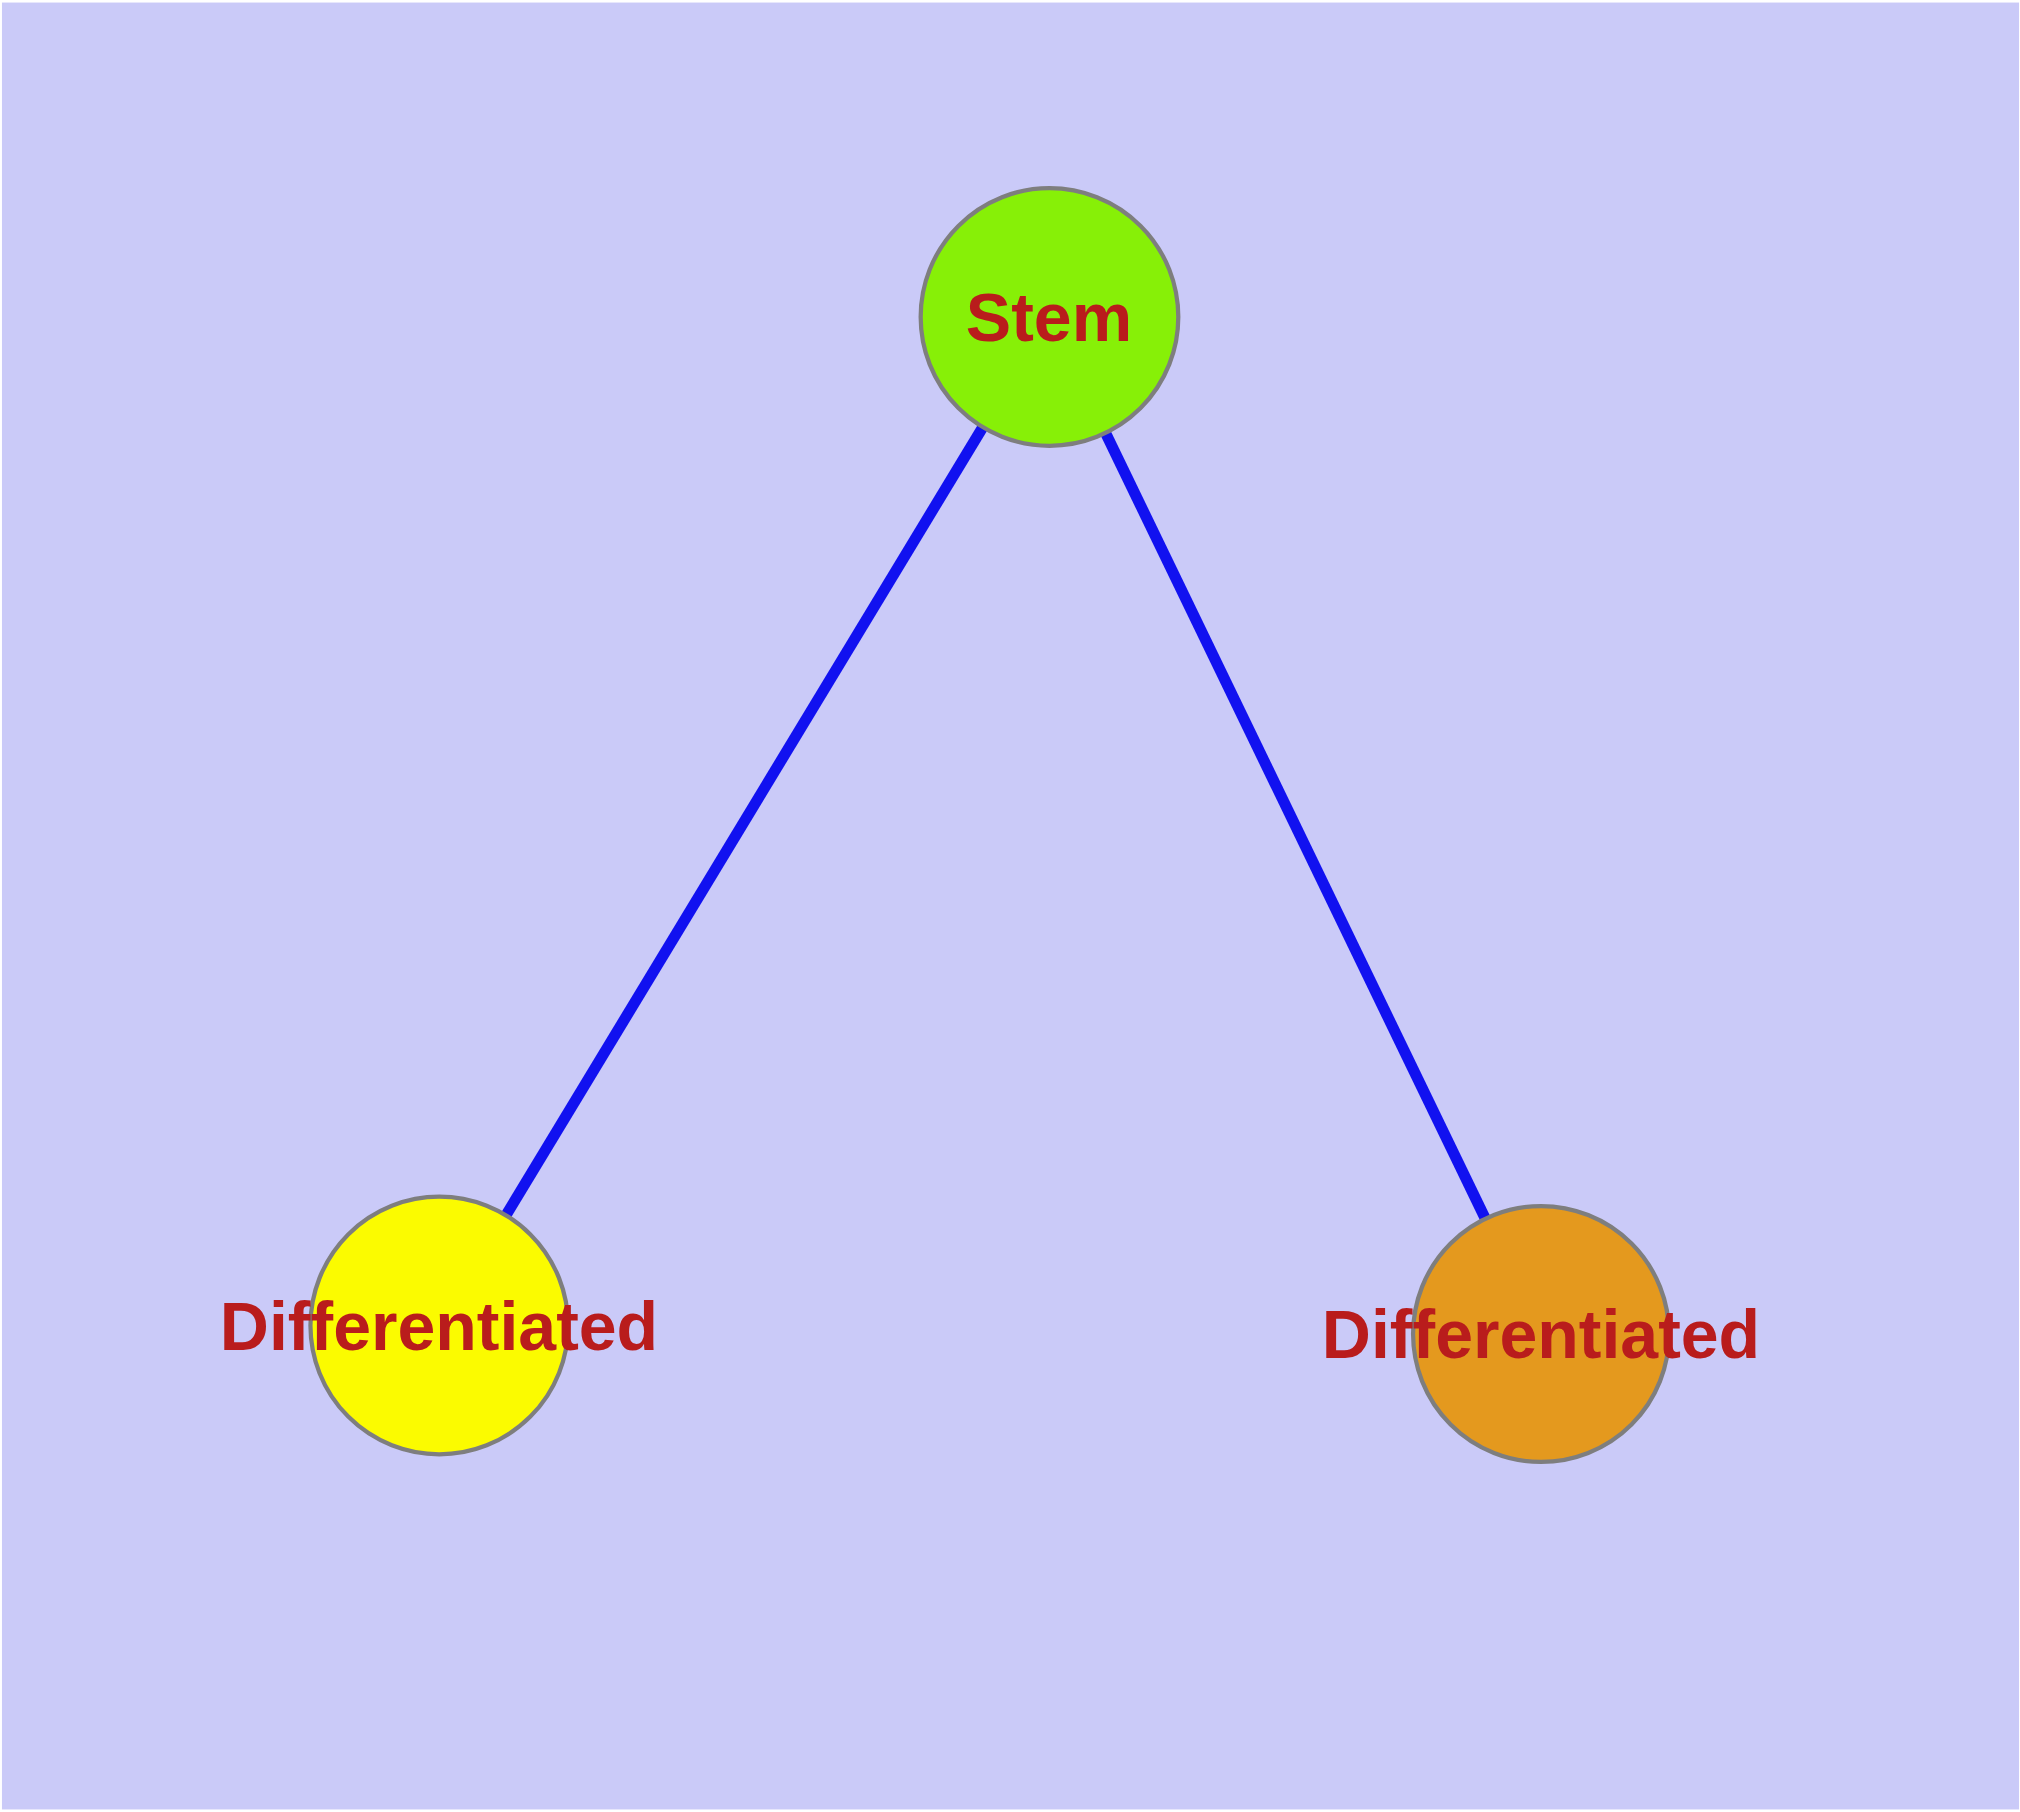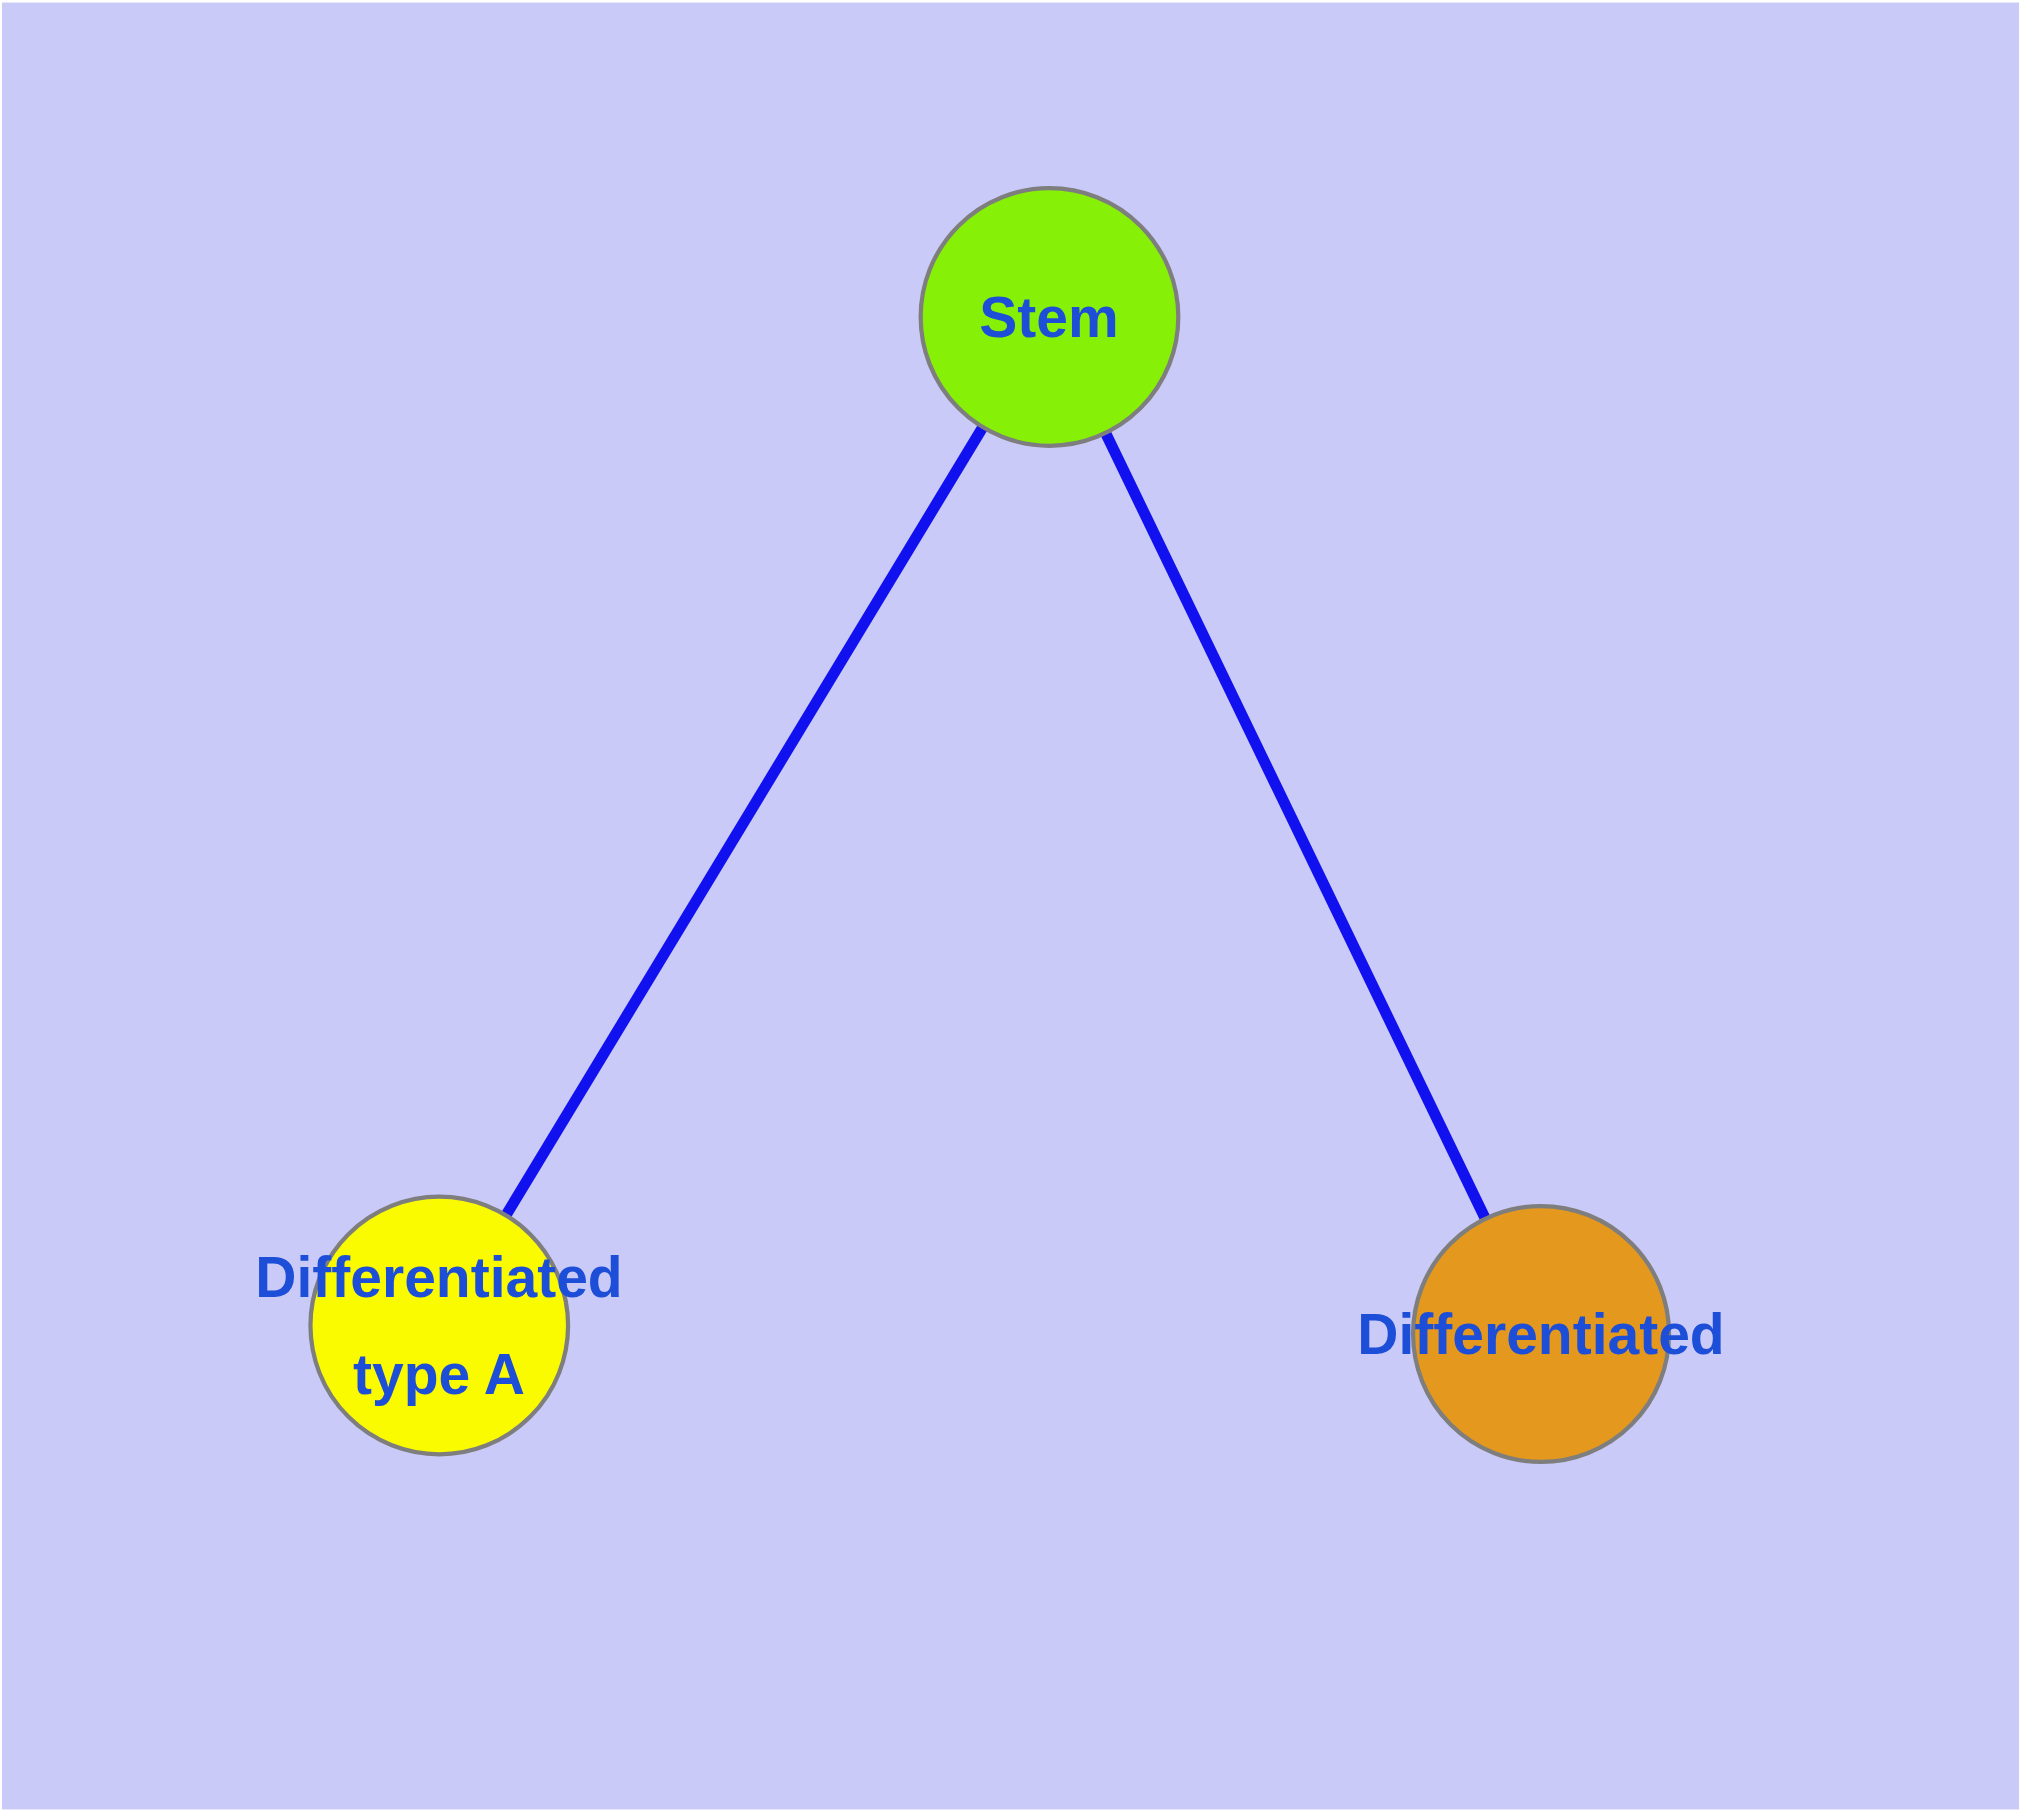"Stem" .node-label { color: #1d4ed8 -> #b91c1c; font-size: 57px -> 68px }
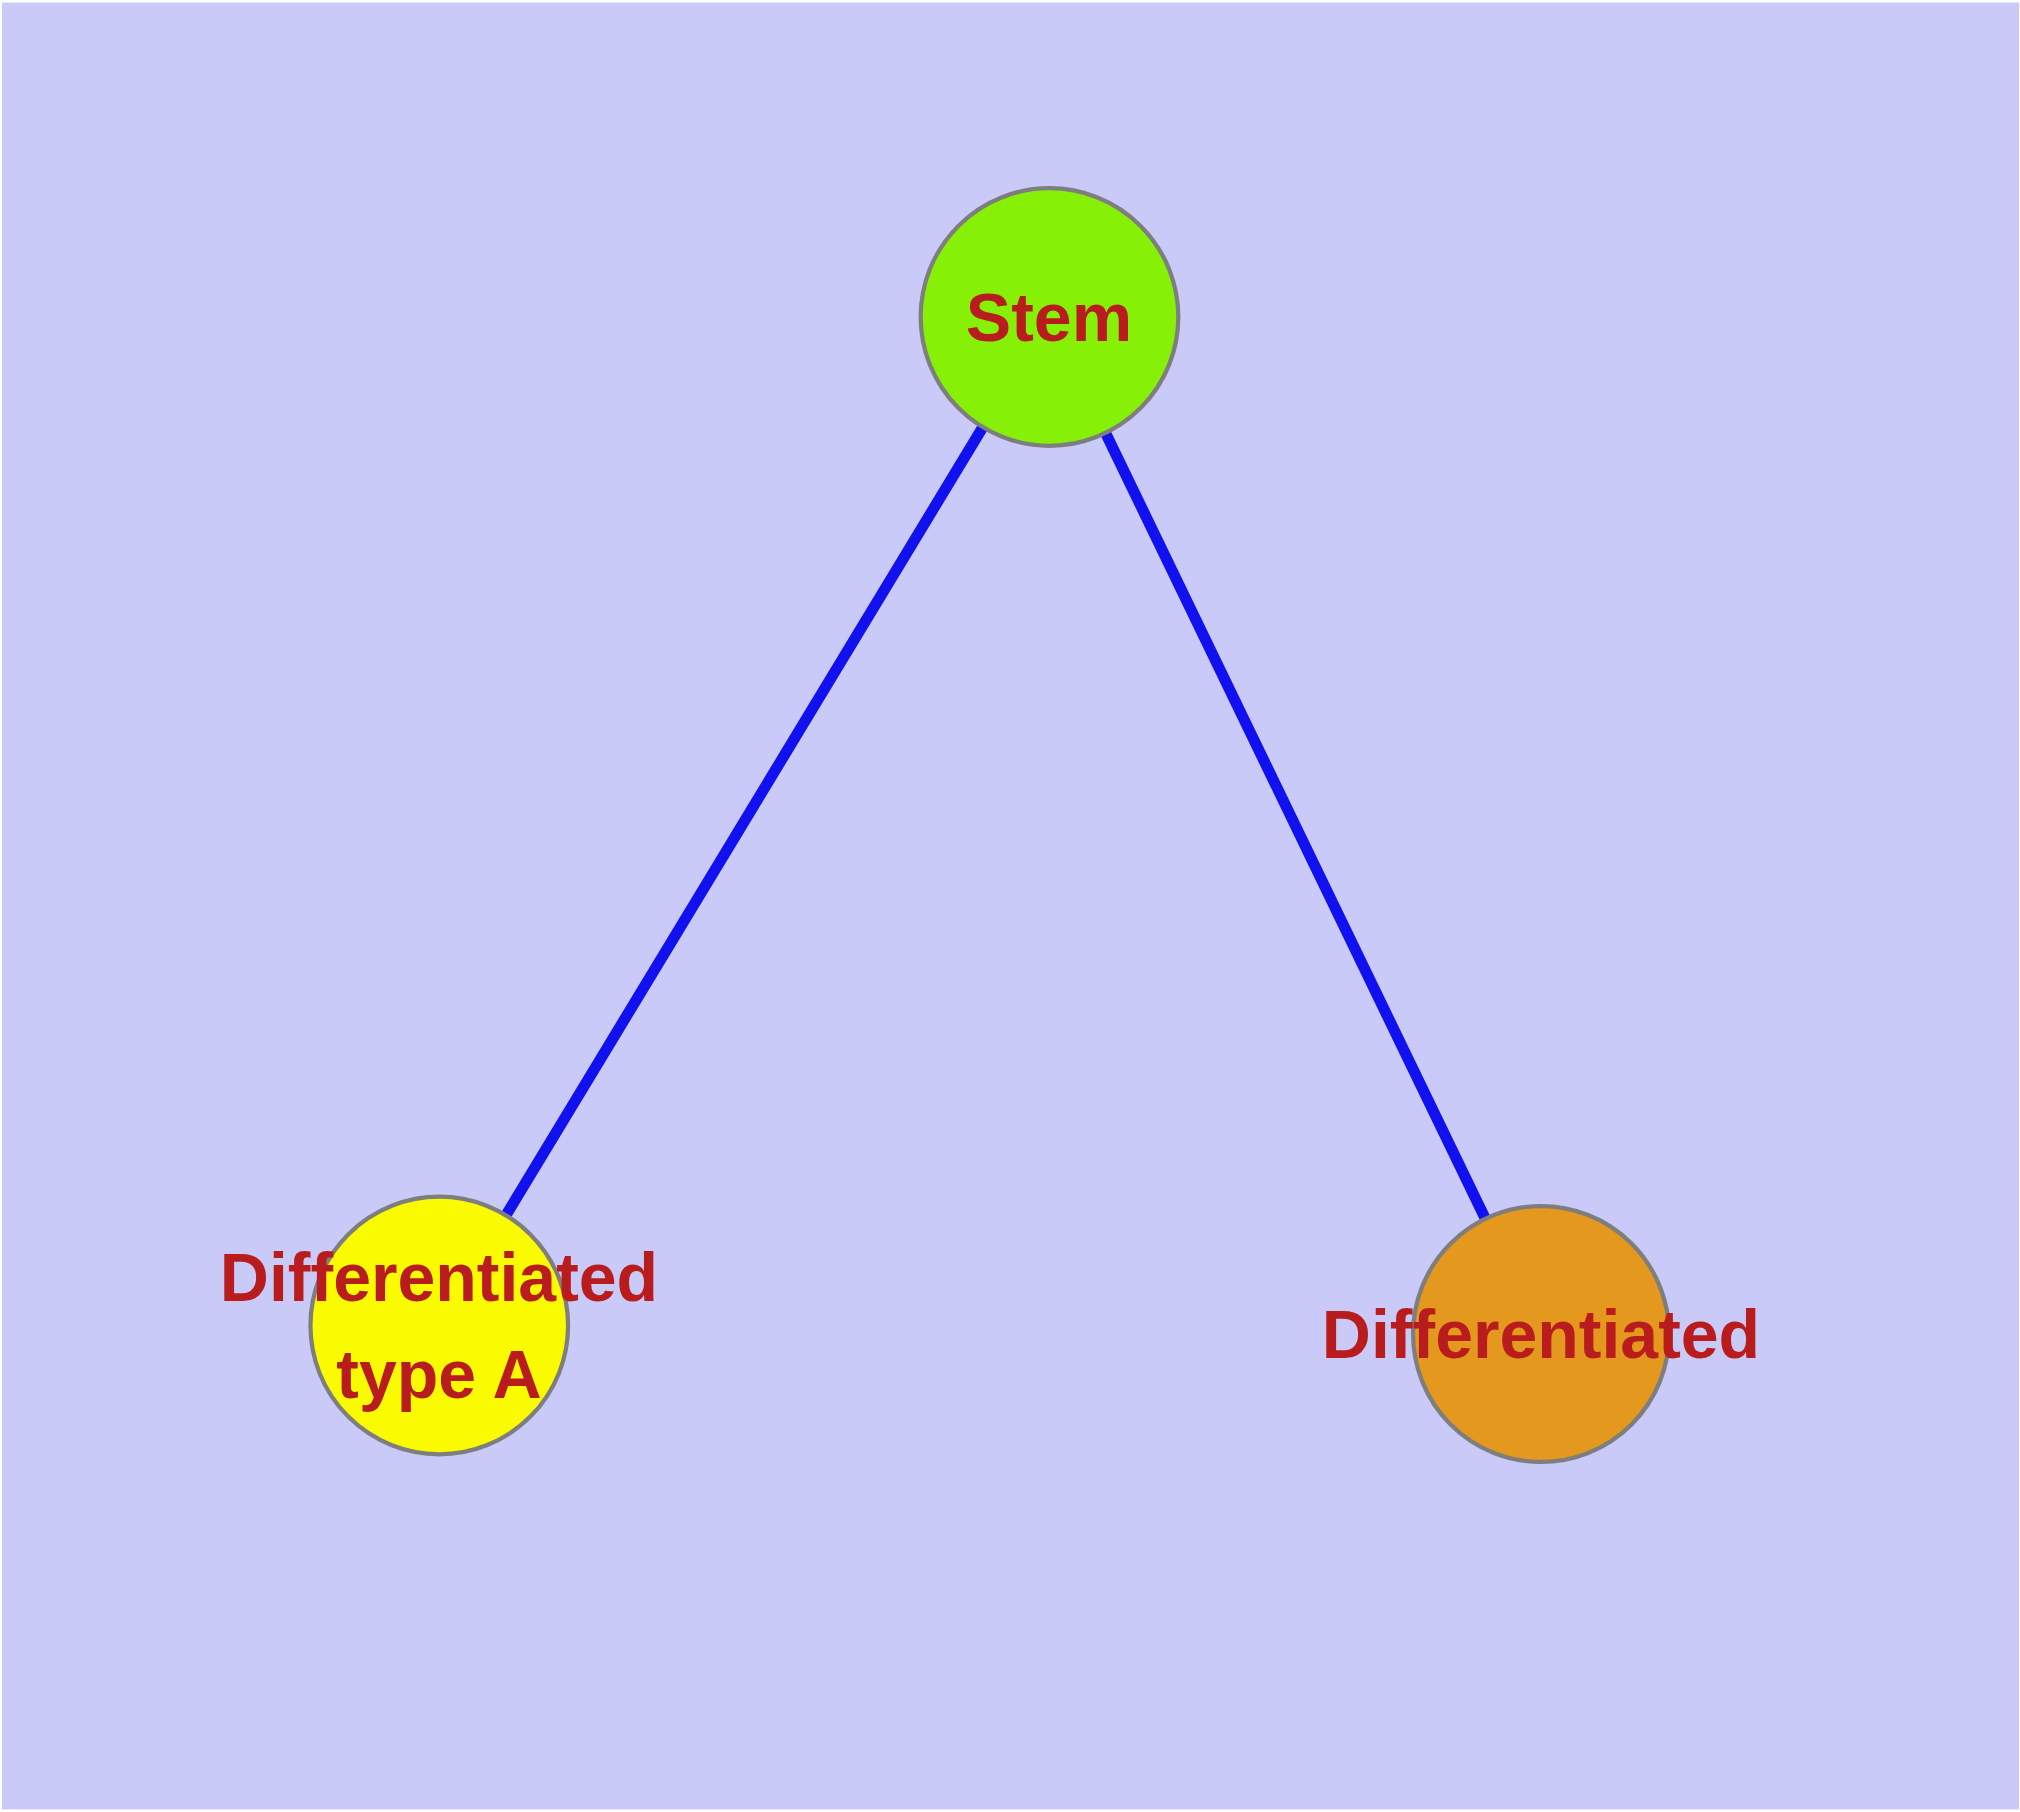"type A" div { html: <div>type A</div> -> none }
